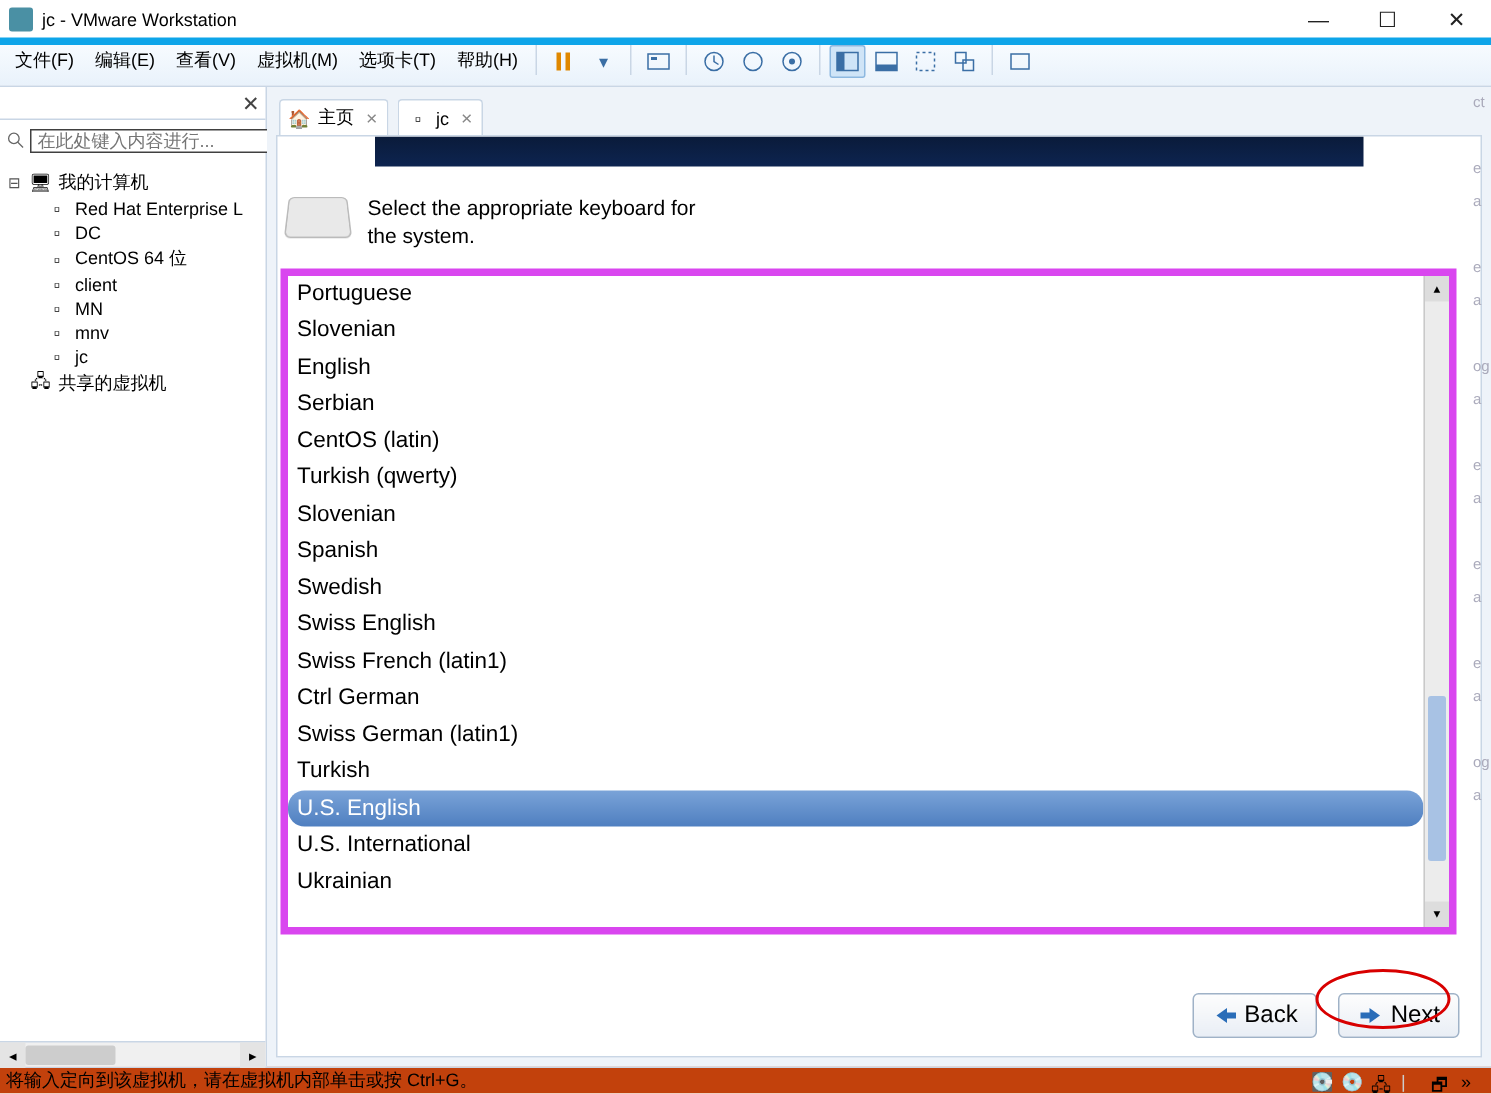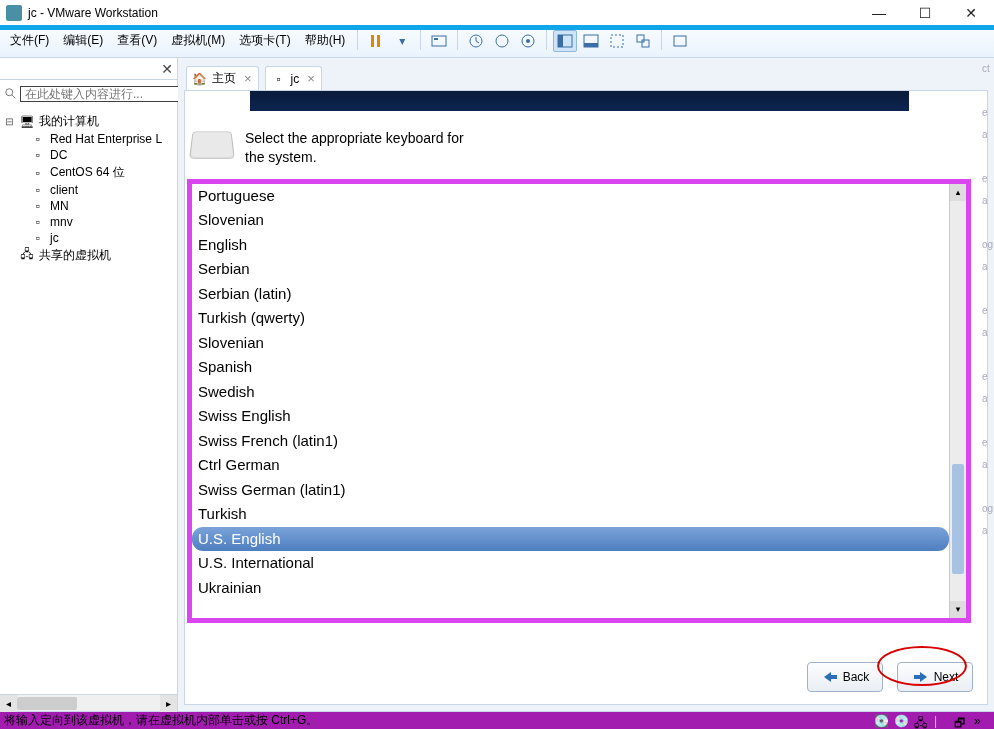"Serbian (latin)" div.li { text: Serbian -> CentOS }
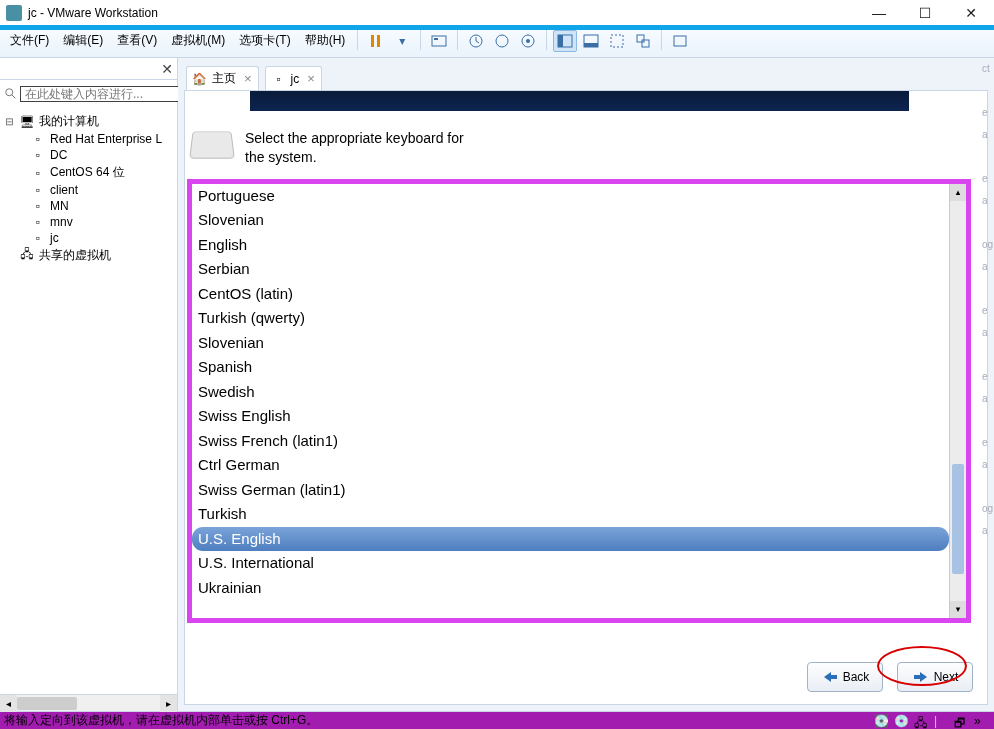"Back" .navbtn { font-size: 12px -> 16px }
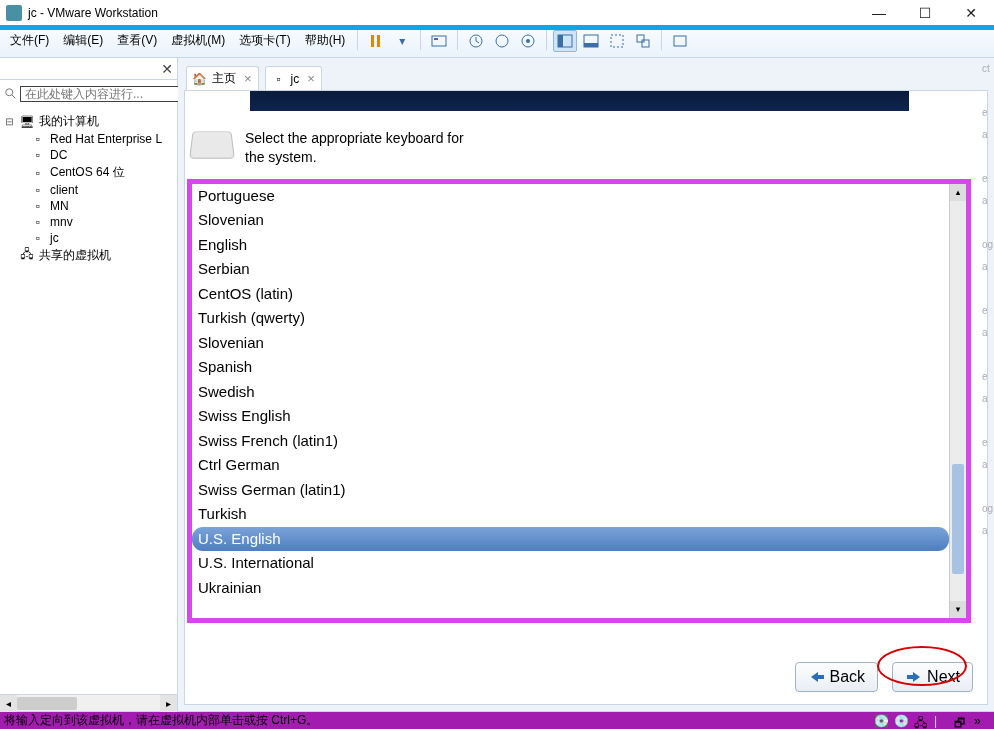"将输入定向到该虚拟机，请在虚拟机内部单击或按 Ctrl+G。" .statusbar { background: #a21caf -> #c2410c }
